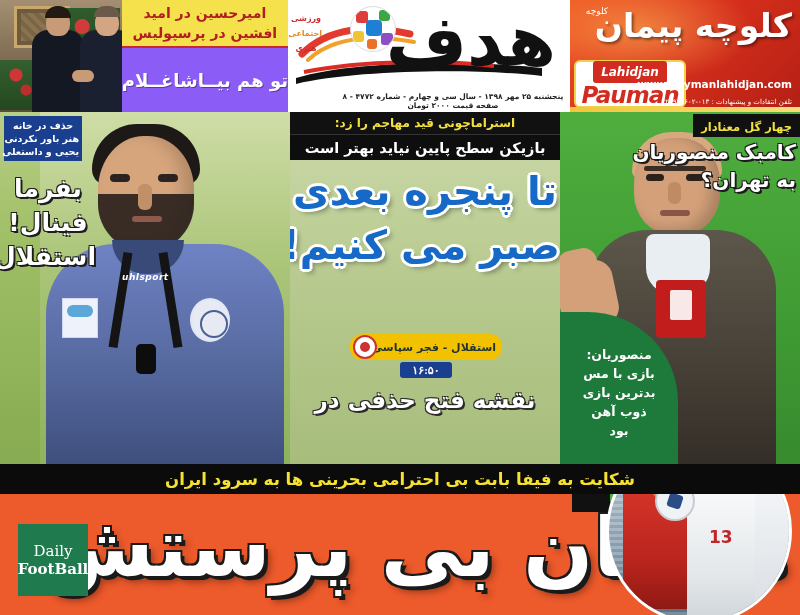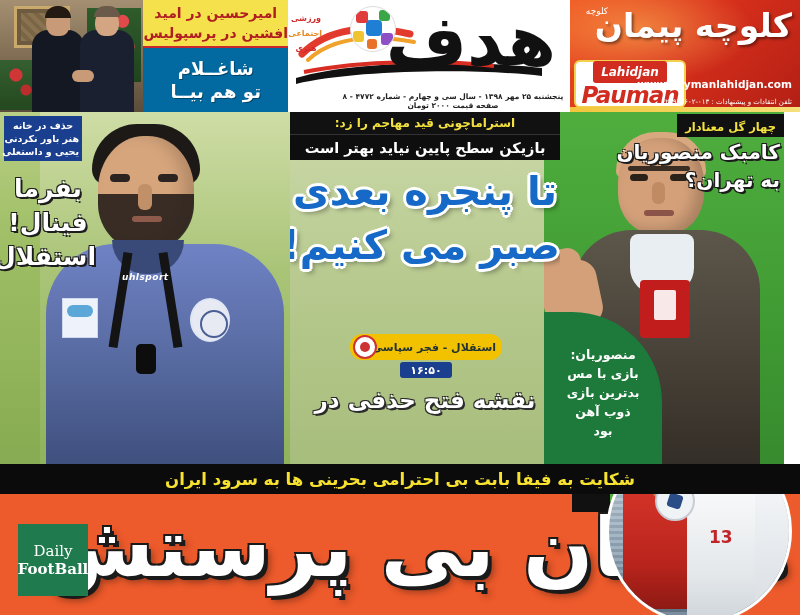"شاغــلام" .all-red { background: #0369a1 -> #8b5cf6; flex-direction: column -> row }
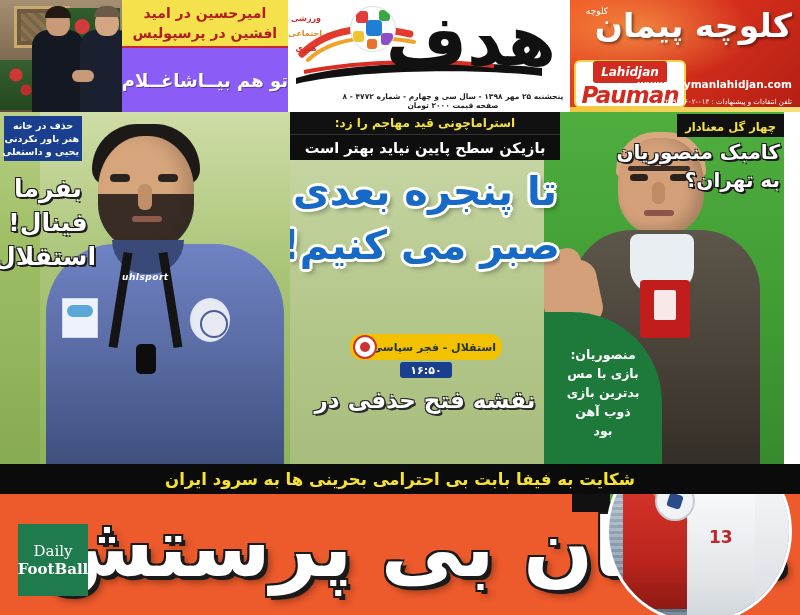"چهار گل معنادار" .col-right { left: 544px -> 560px }
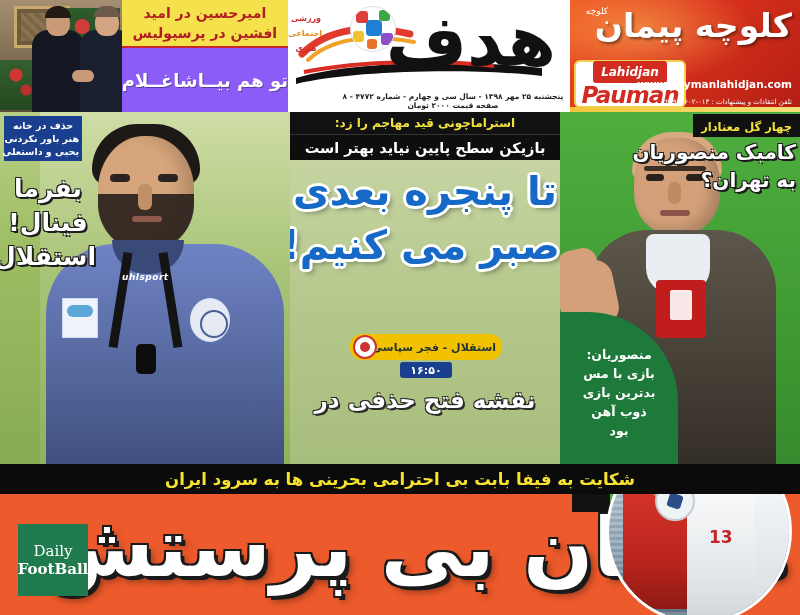"۱۶:۵۰" .cm-time { font-family: none -> Liberation Serif, serif }
